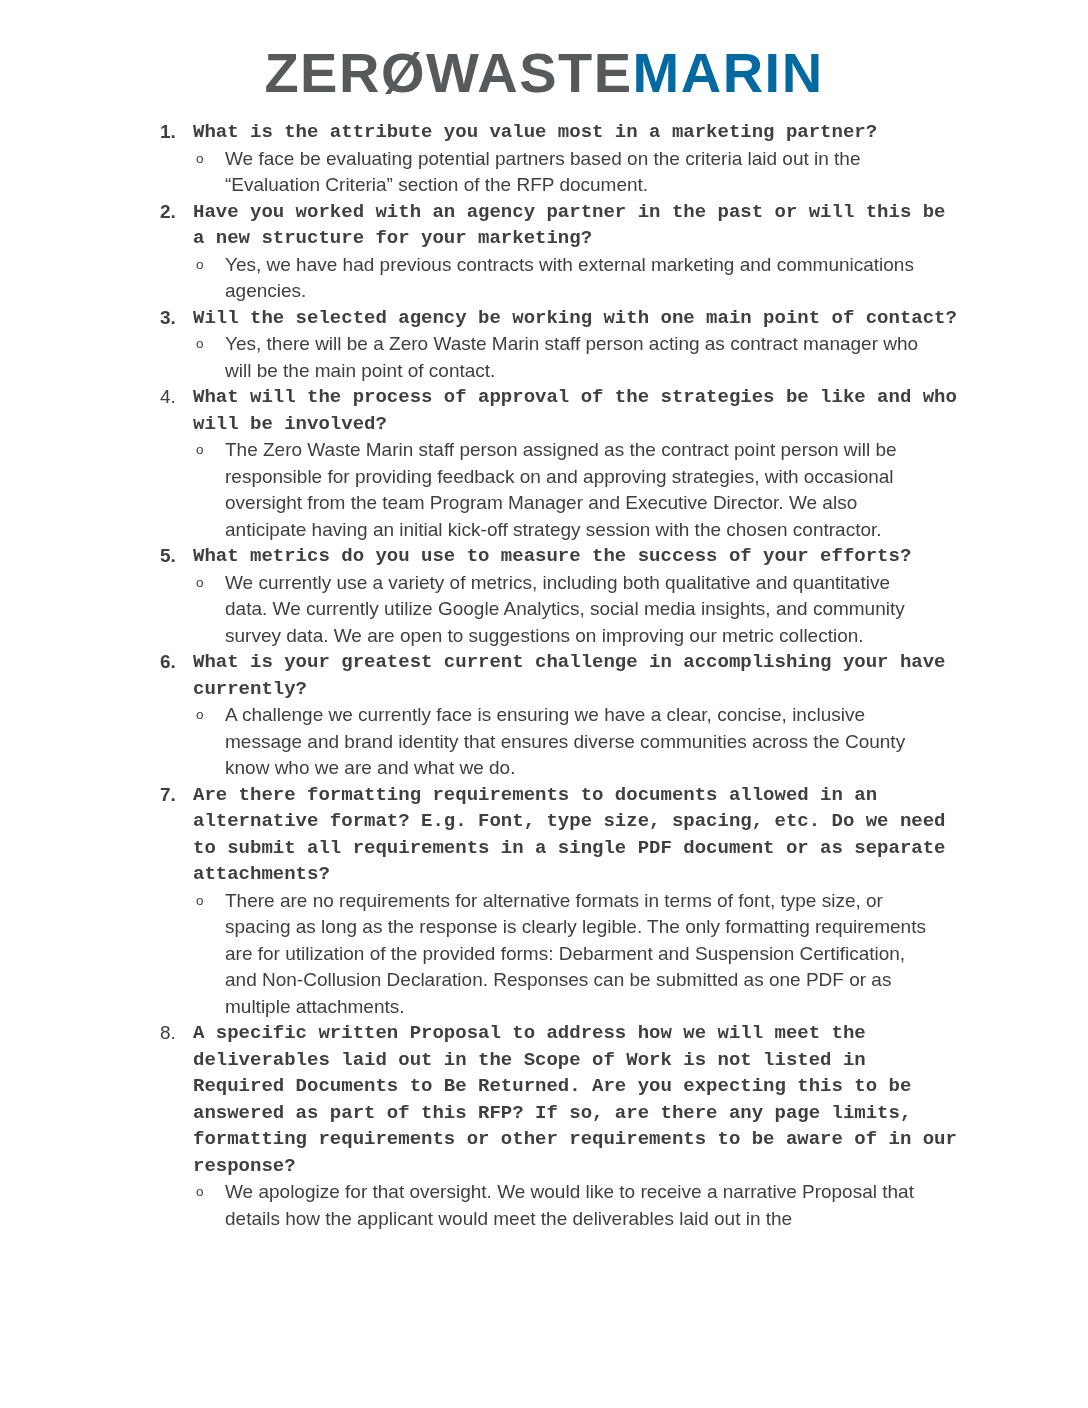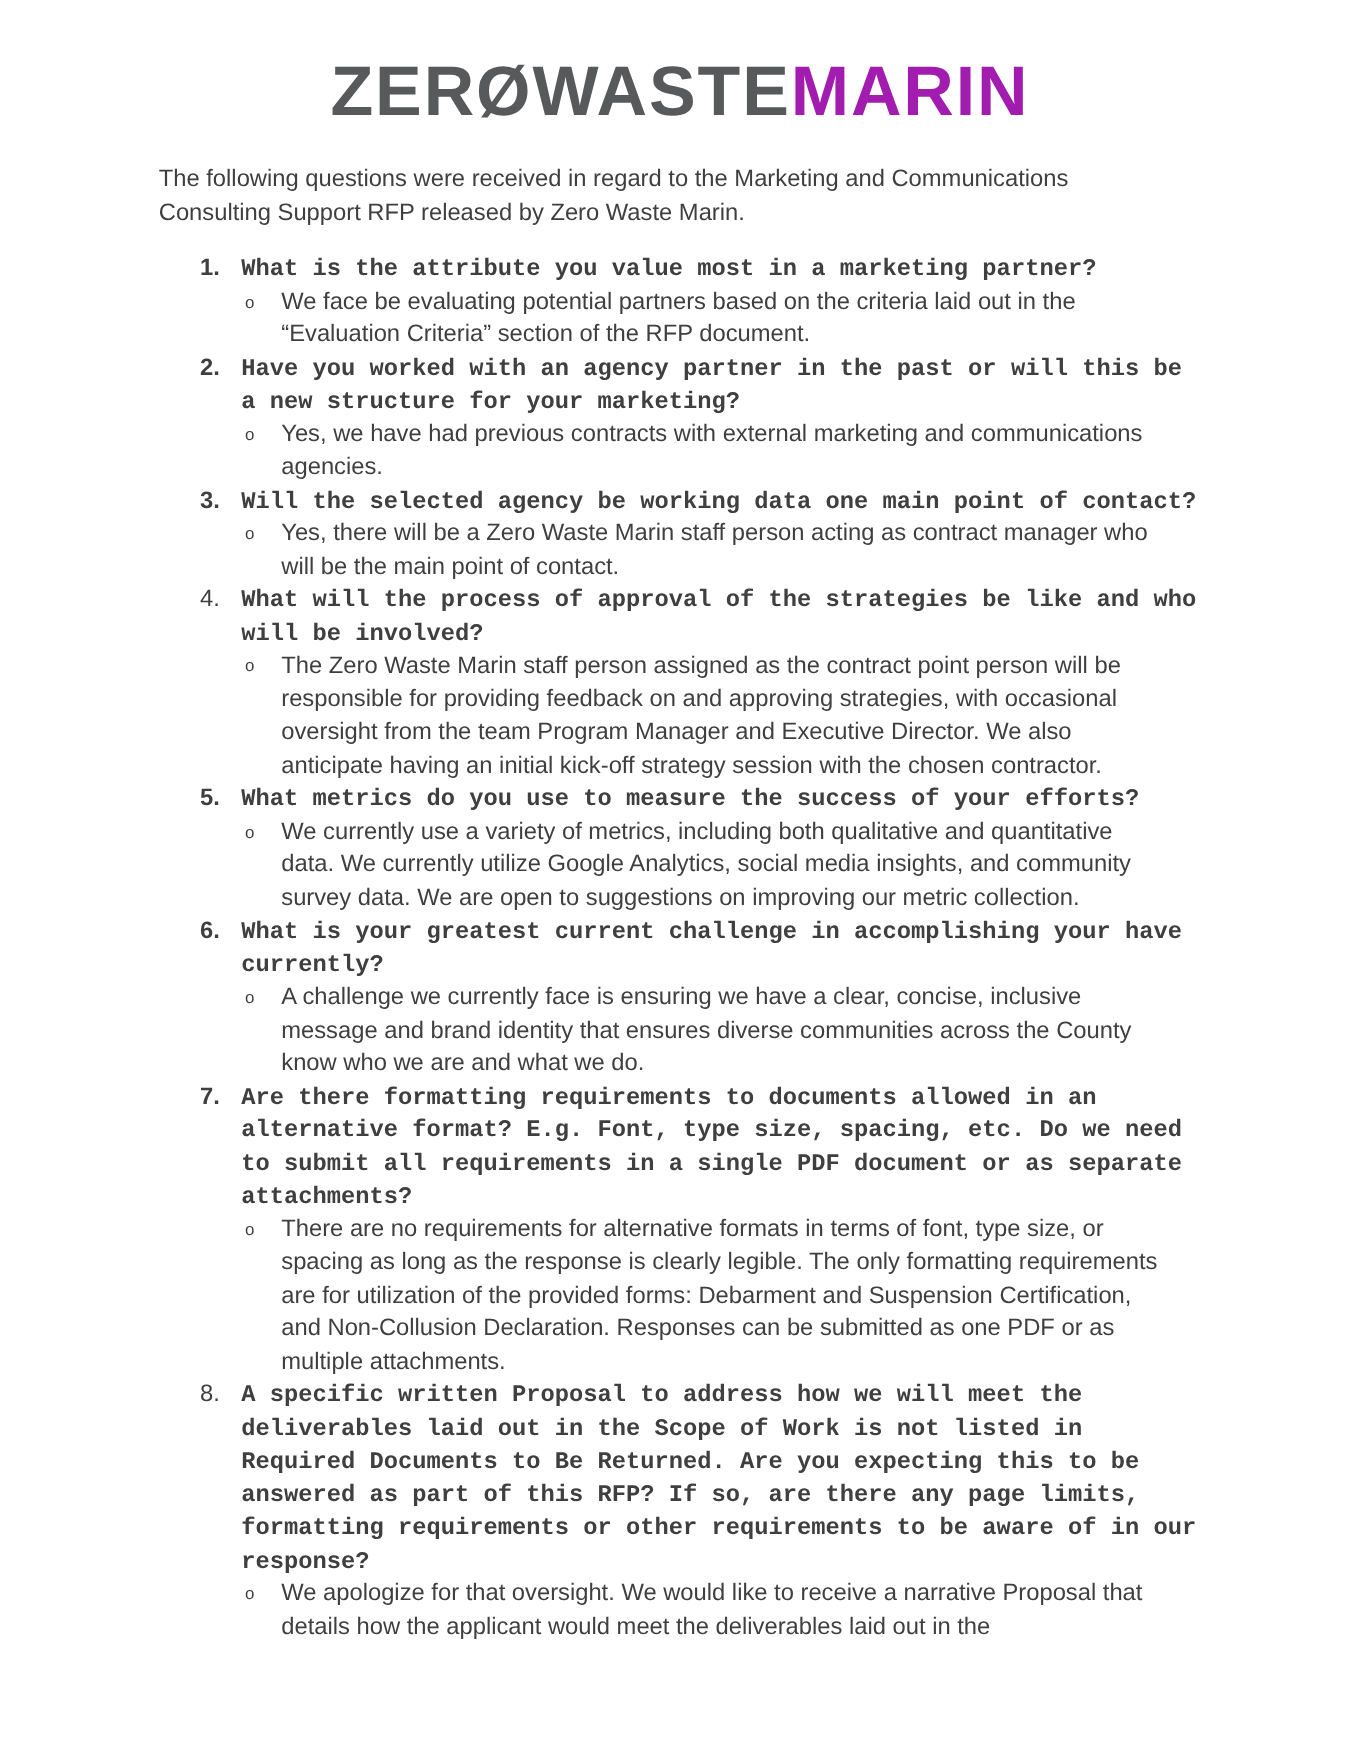"MARIN" span { color: #a21caf -> #0369a1 }
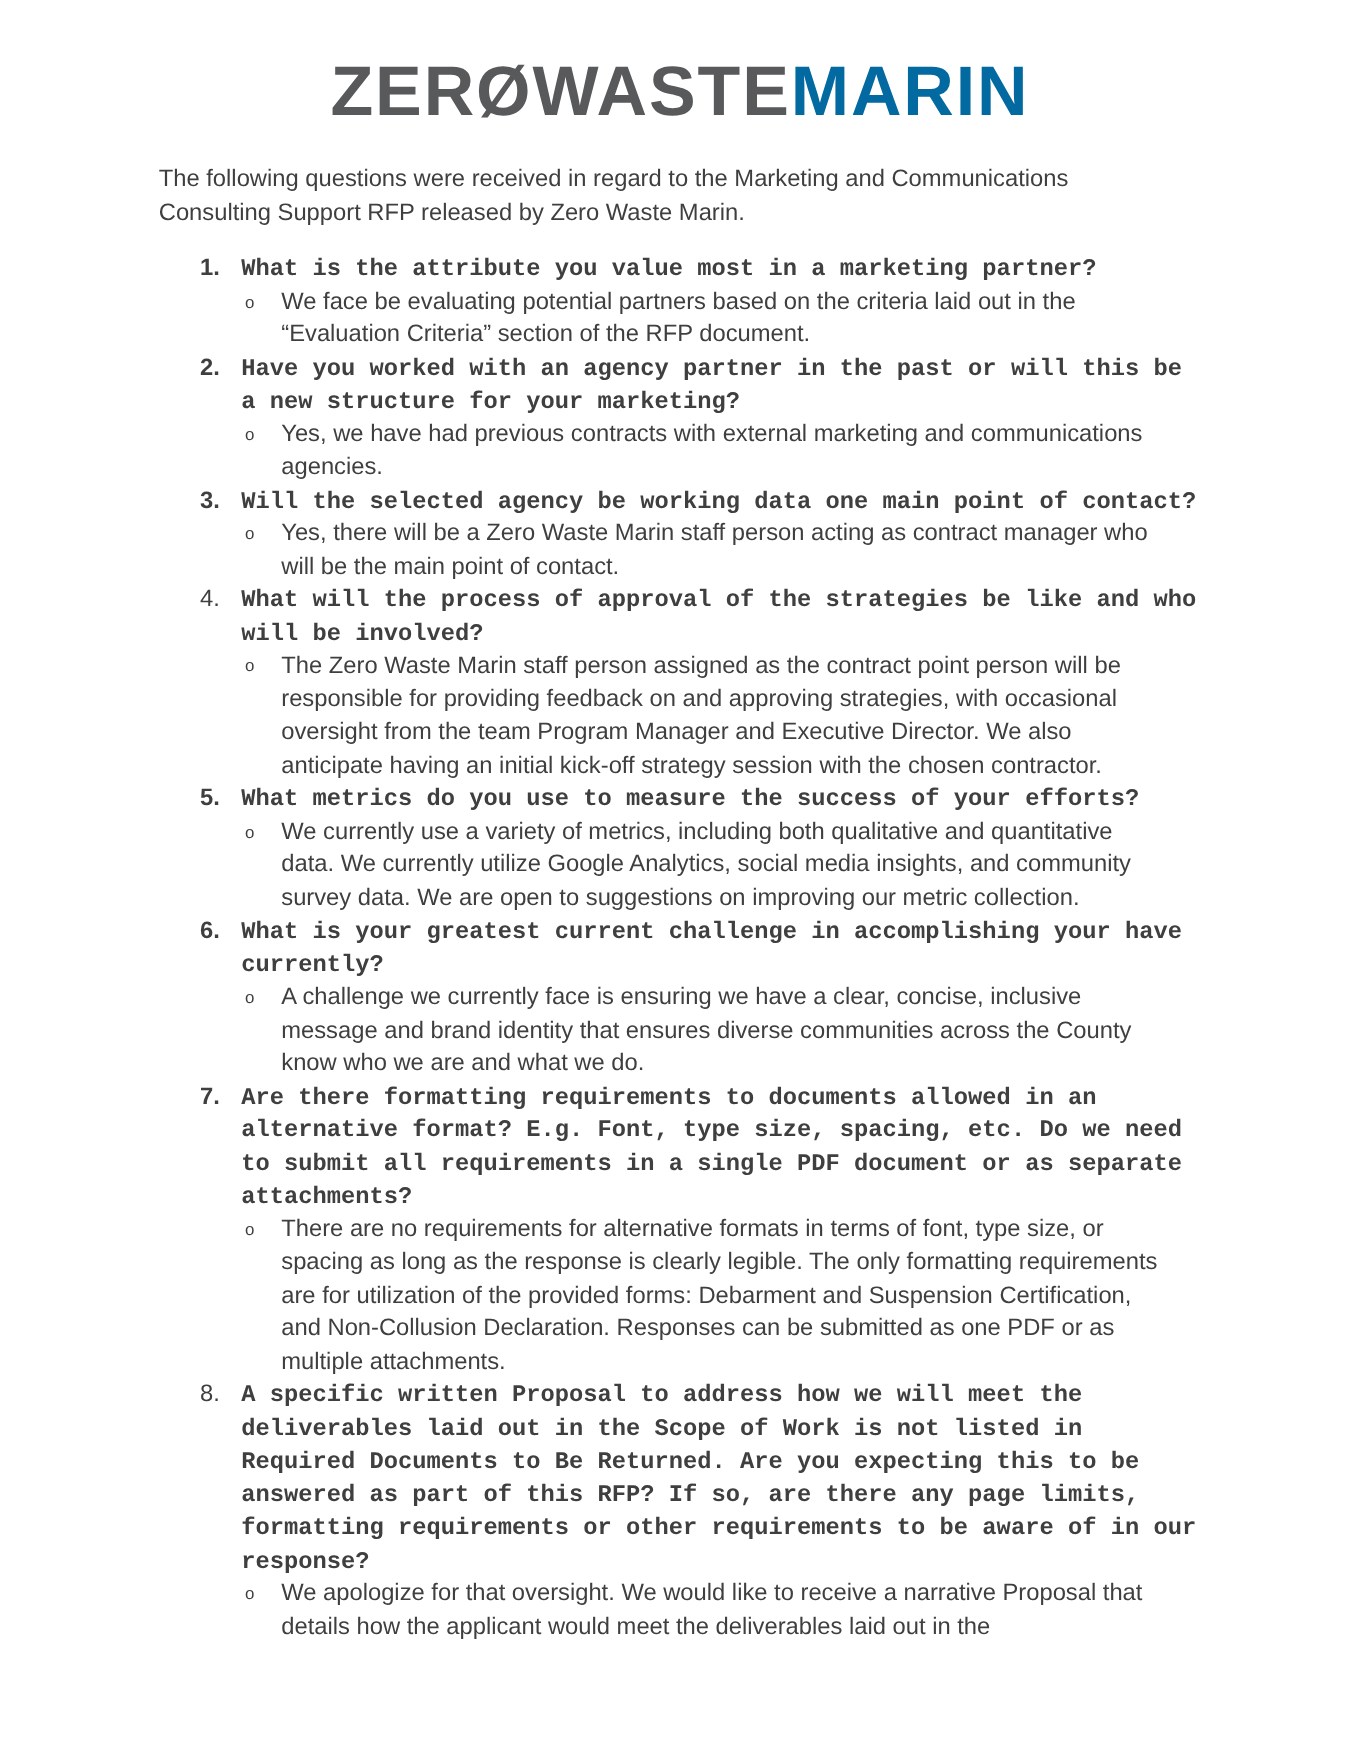"The following questions were received" p.intro { html: <p>The following questions were received in regard to the Marketing and Communications Consulting Support RFP released by Zero Waste Marin.</p> -> none }
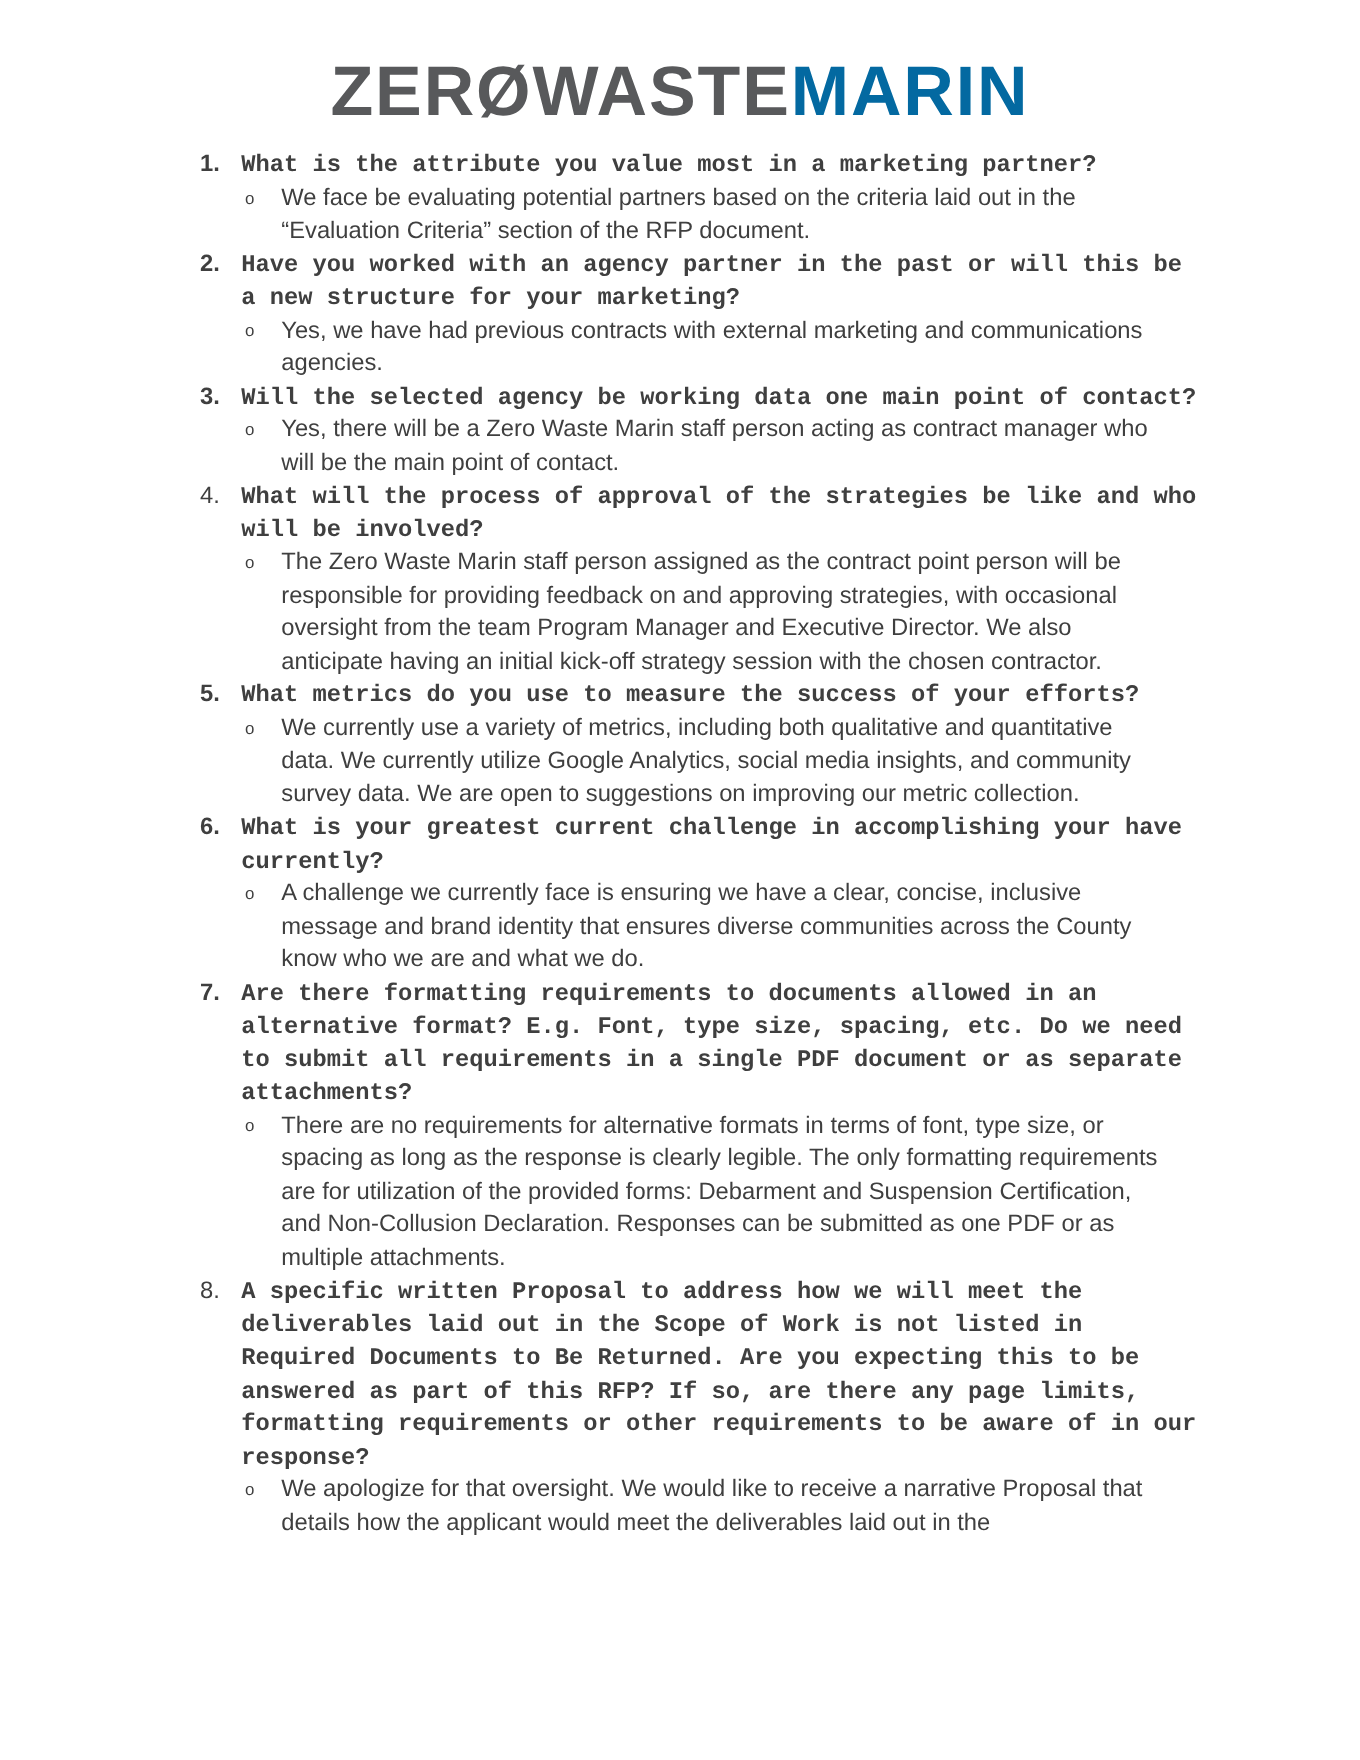"Will the selected agency be" span.qa-question { text: data -> with }
